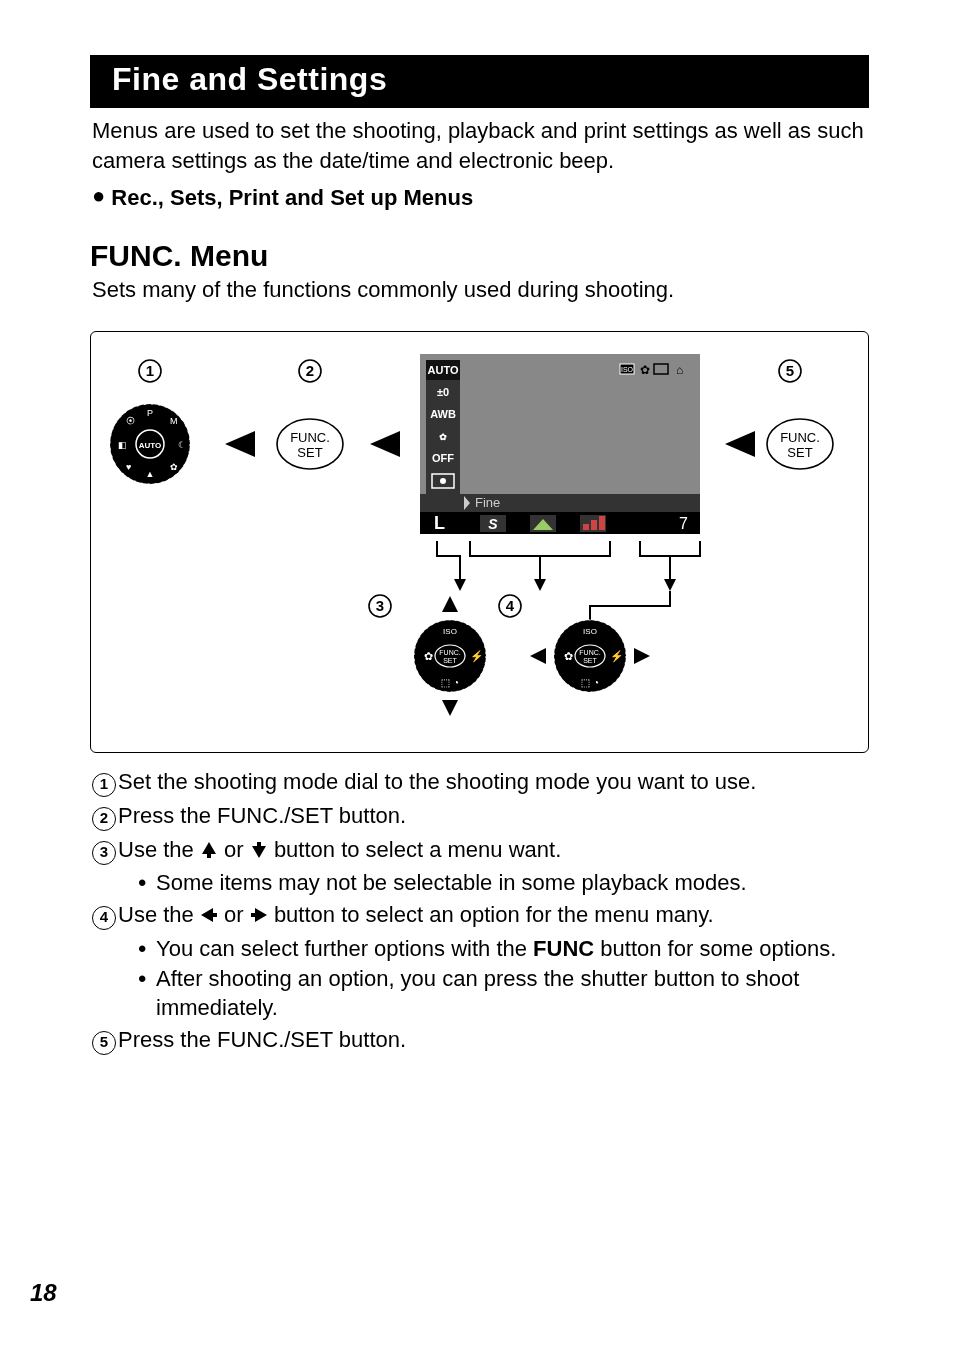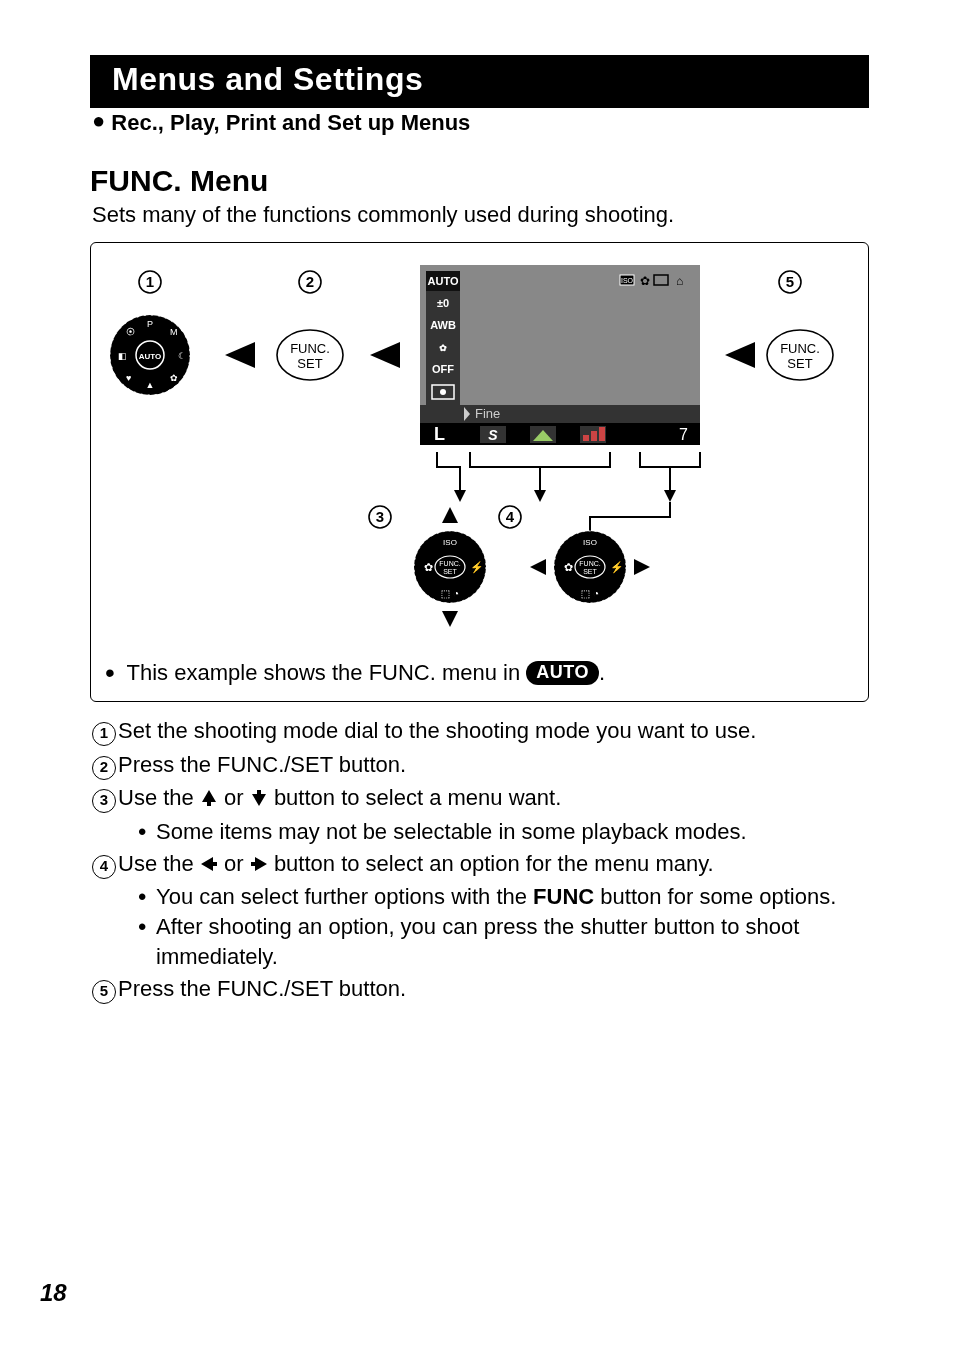"Menus and Settings" div.title-bar { text: Menus -> Fine }
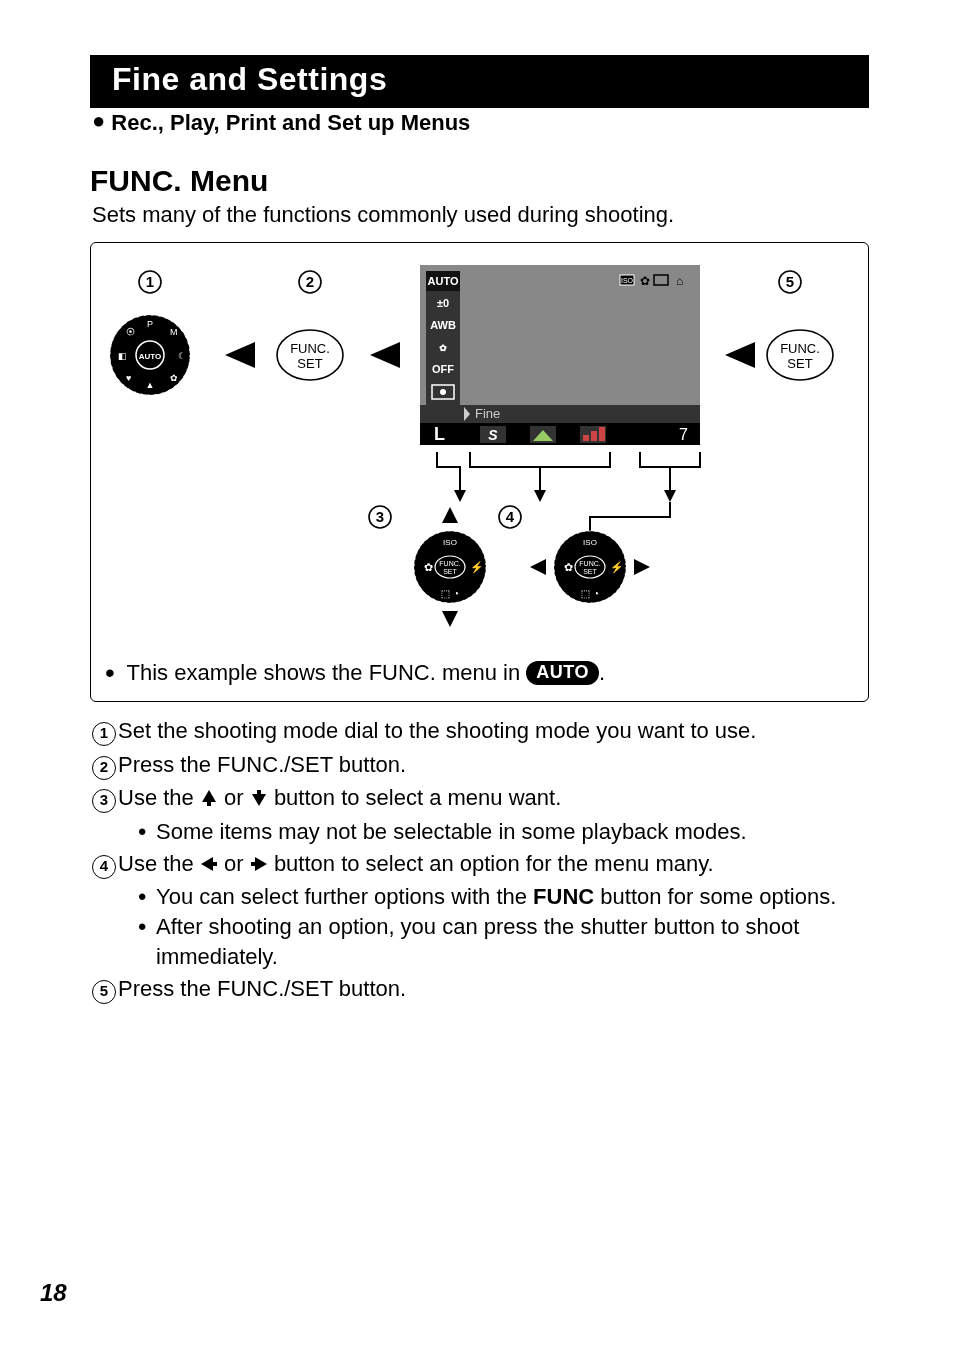"Menus are used to set" div.intro { html: none -> <div>Menus are used to set the shooting, playback and print settings as well as such camera settings as the date/time and electronic beep.</div> }
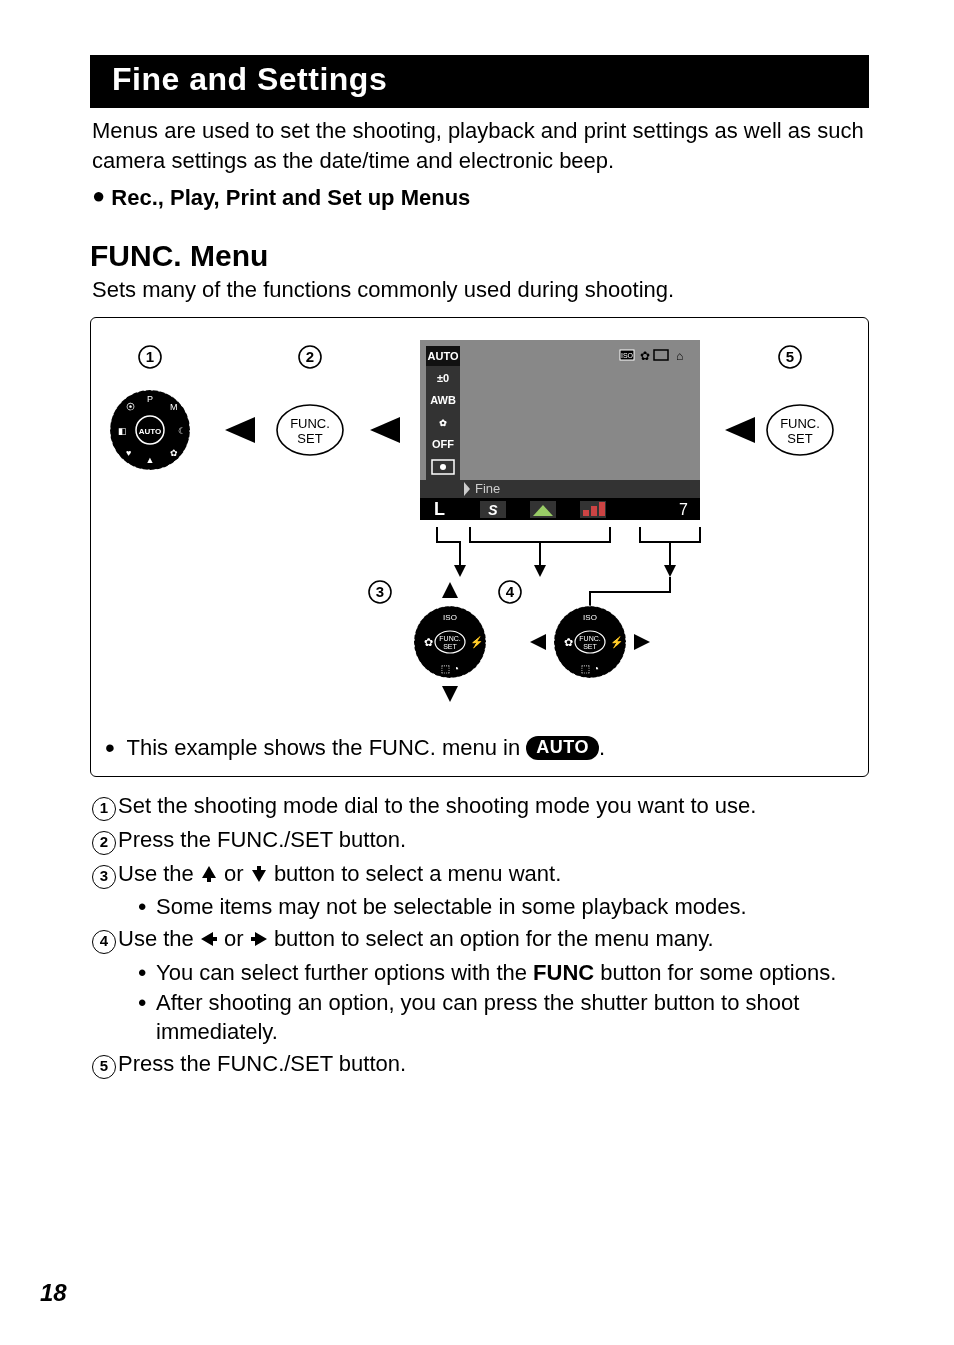"Rec., Play, Print and Set" span { text: Play -> Sets }
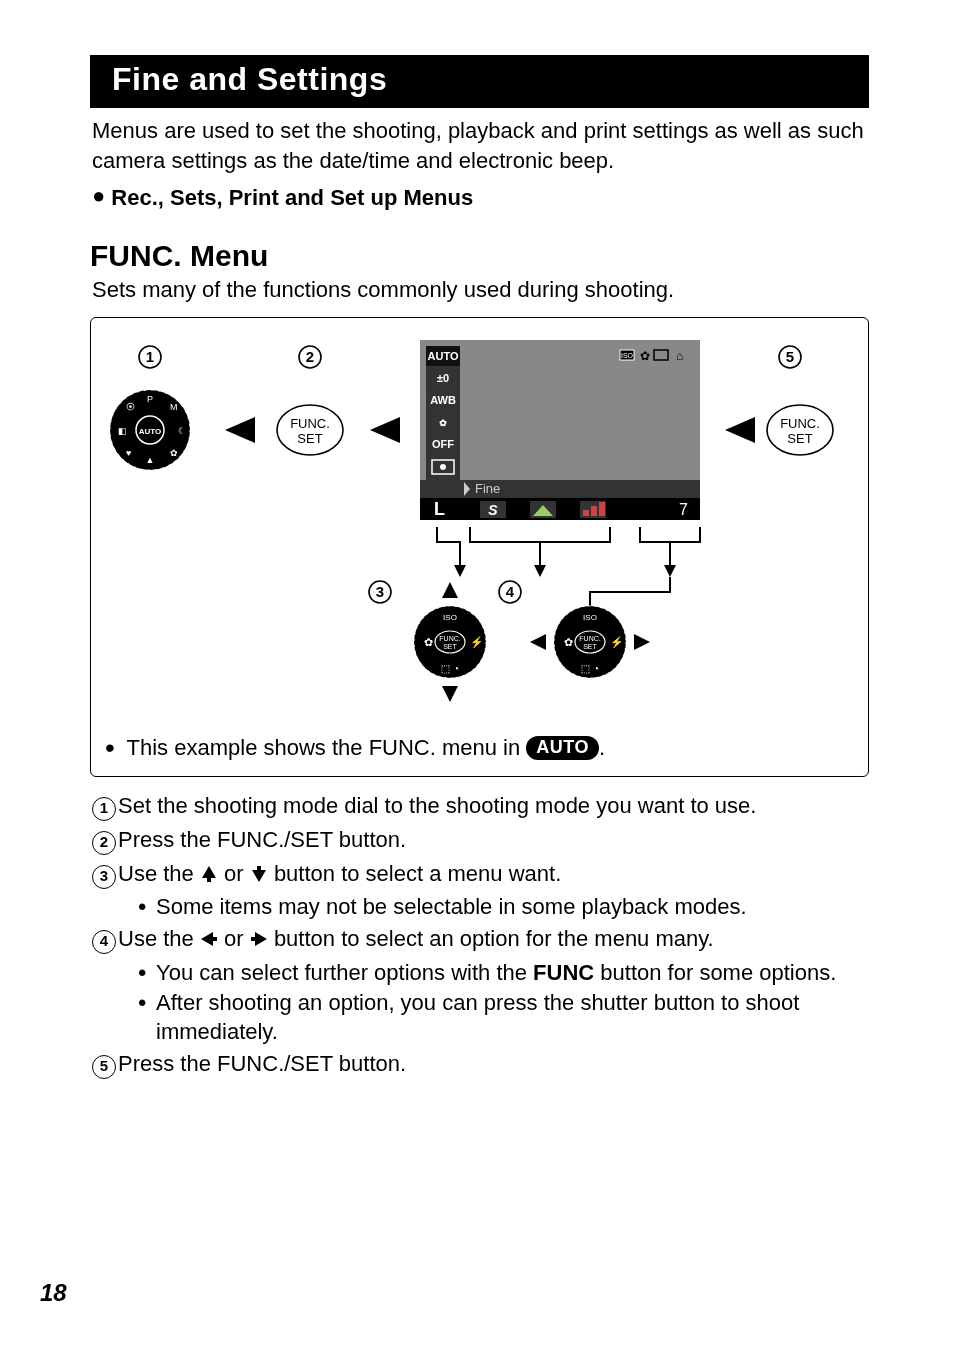"Sets many of the functions" .section-p { margin: 2px 2px 14px 2px -> 2px 2px 28px 2px }
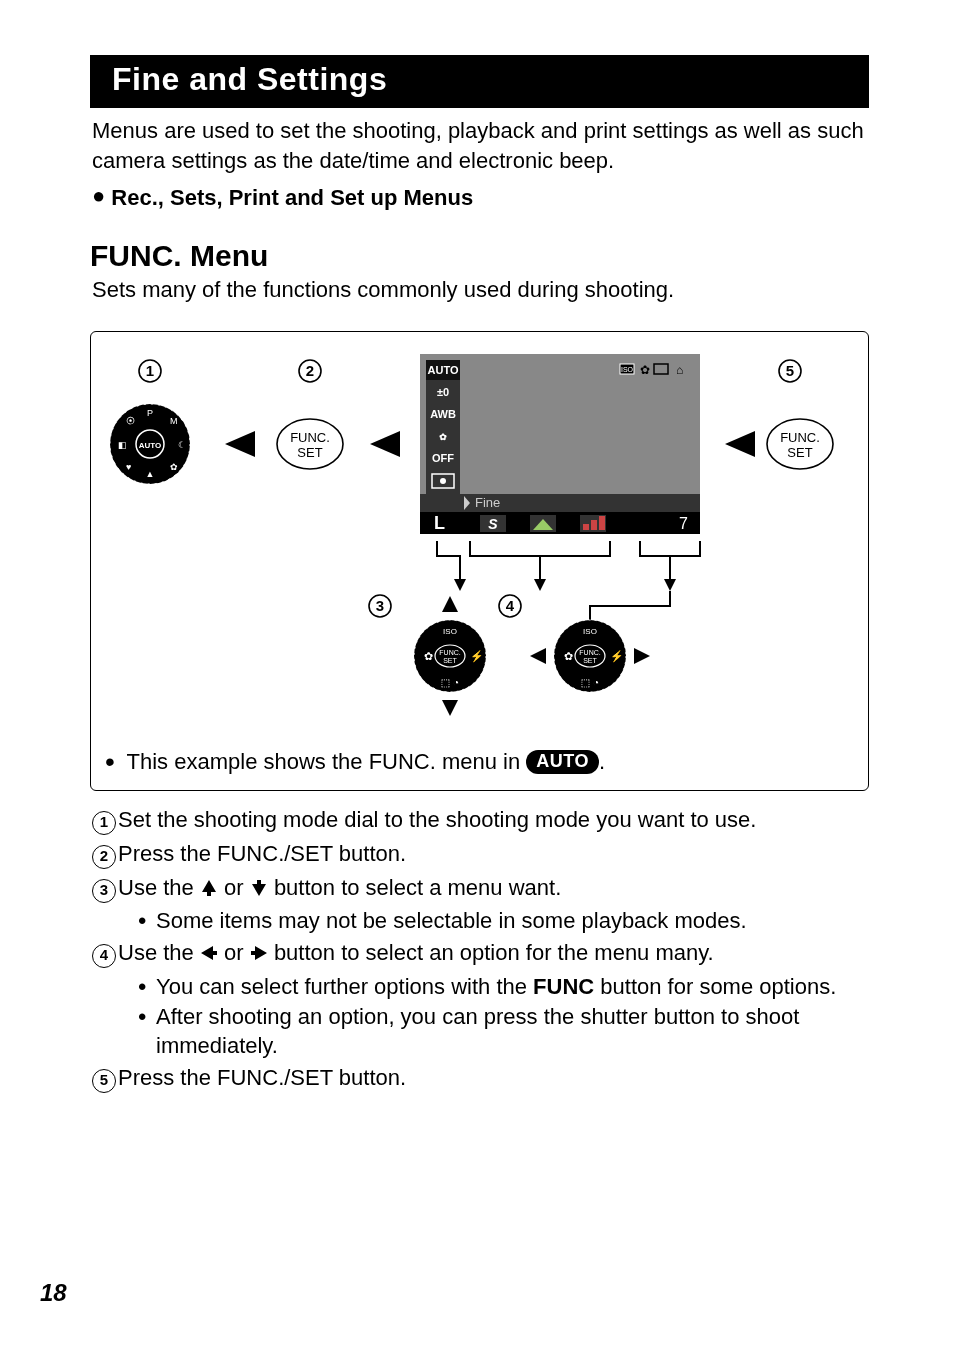"• This example shows the" div.diag-caption { html: <div> <span>•</span> <span>This example shows the FUNC. menu in </span> <span>AUTO</span><span>.</span> </div> -> none }
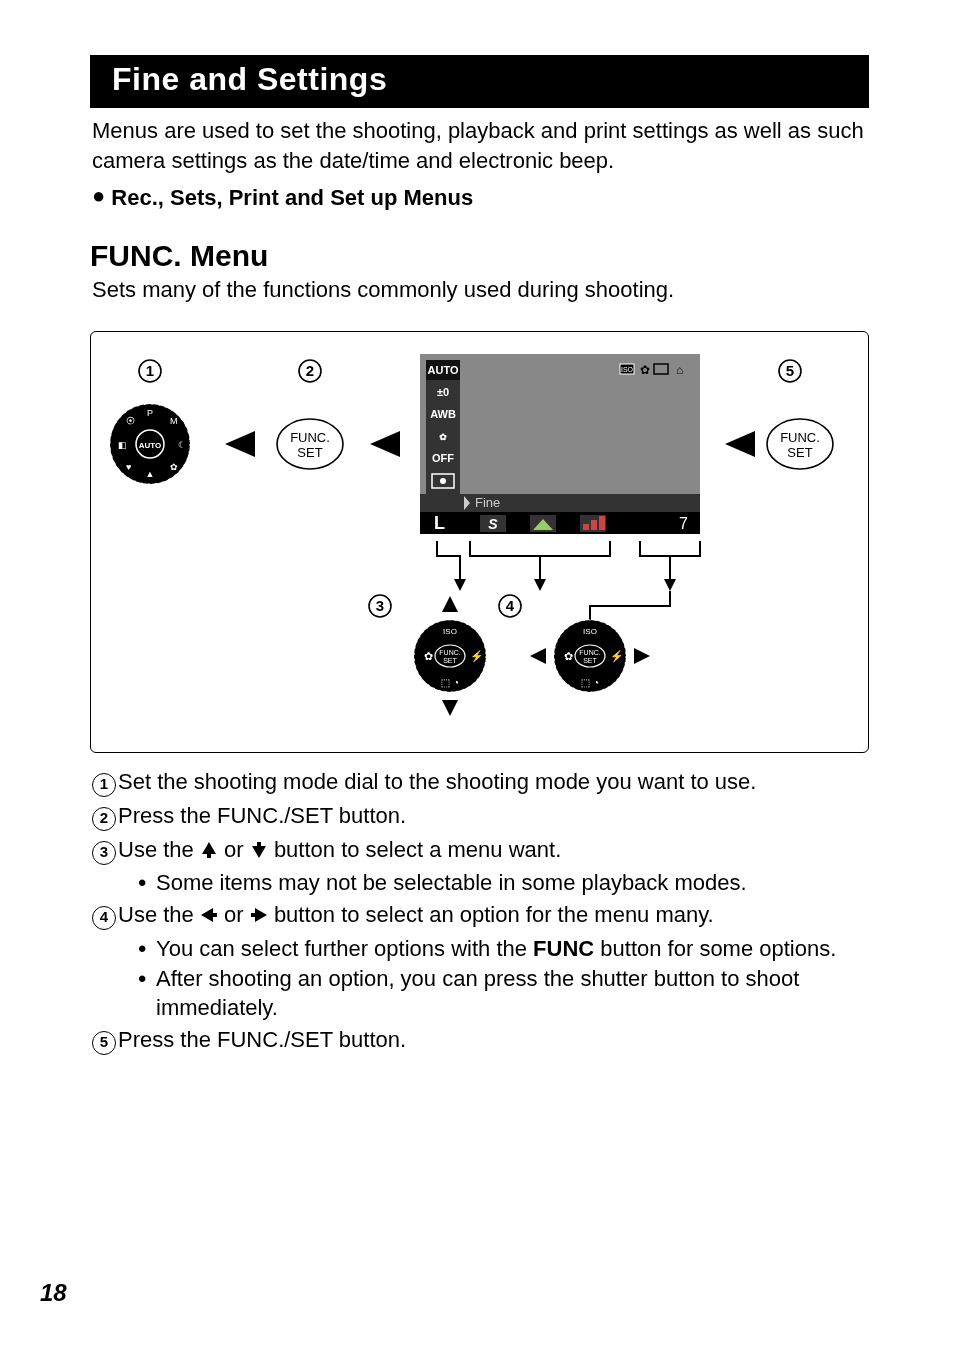"18" .page-num { left: 40px -> 30px }
